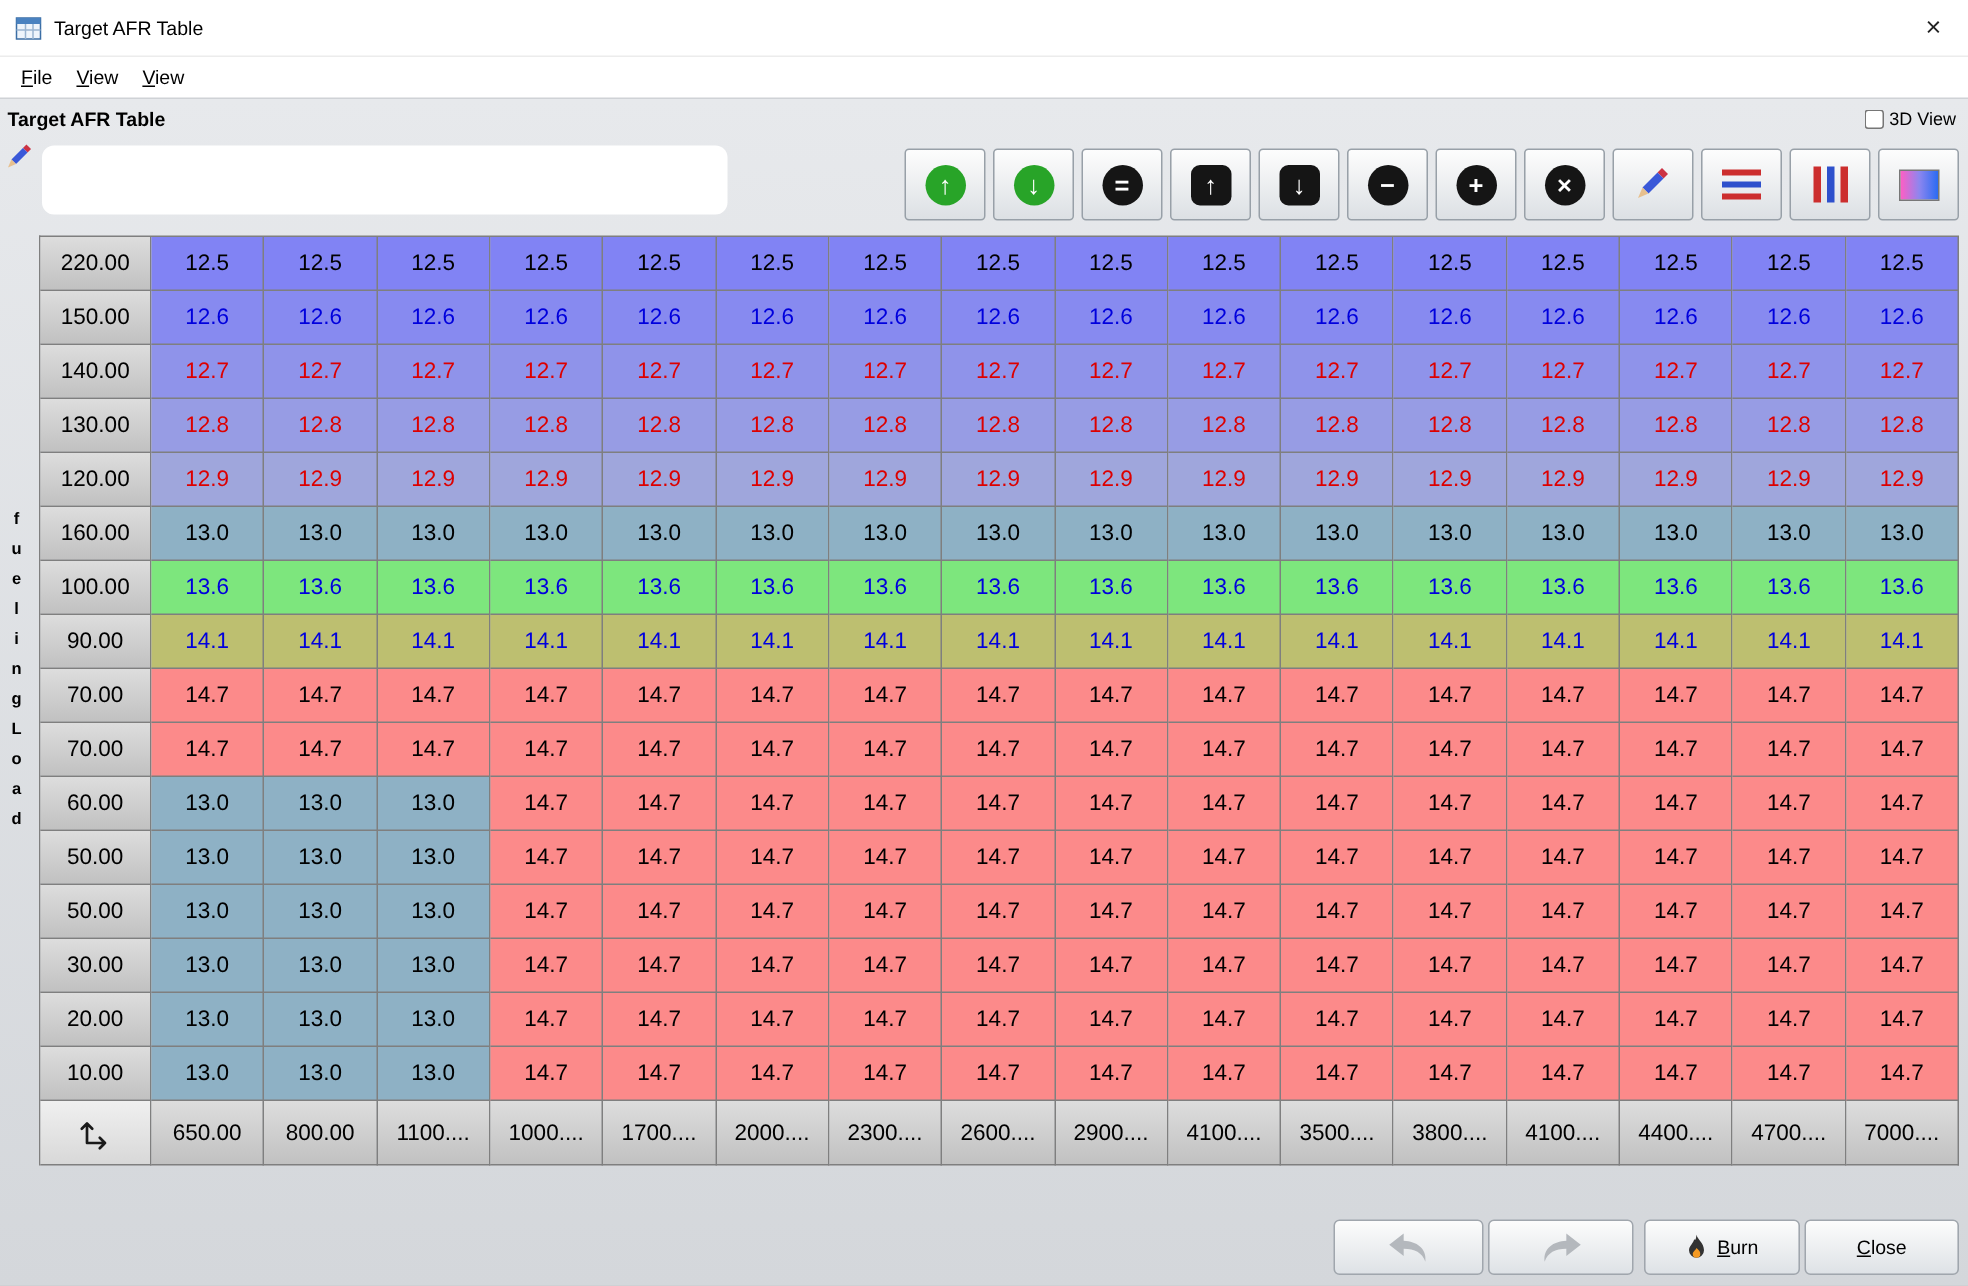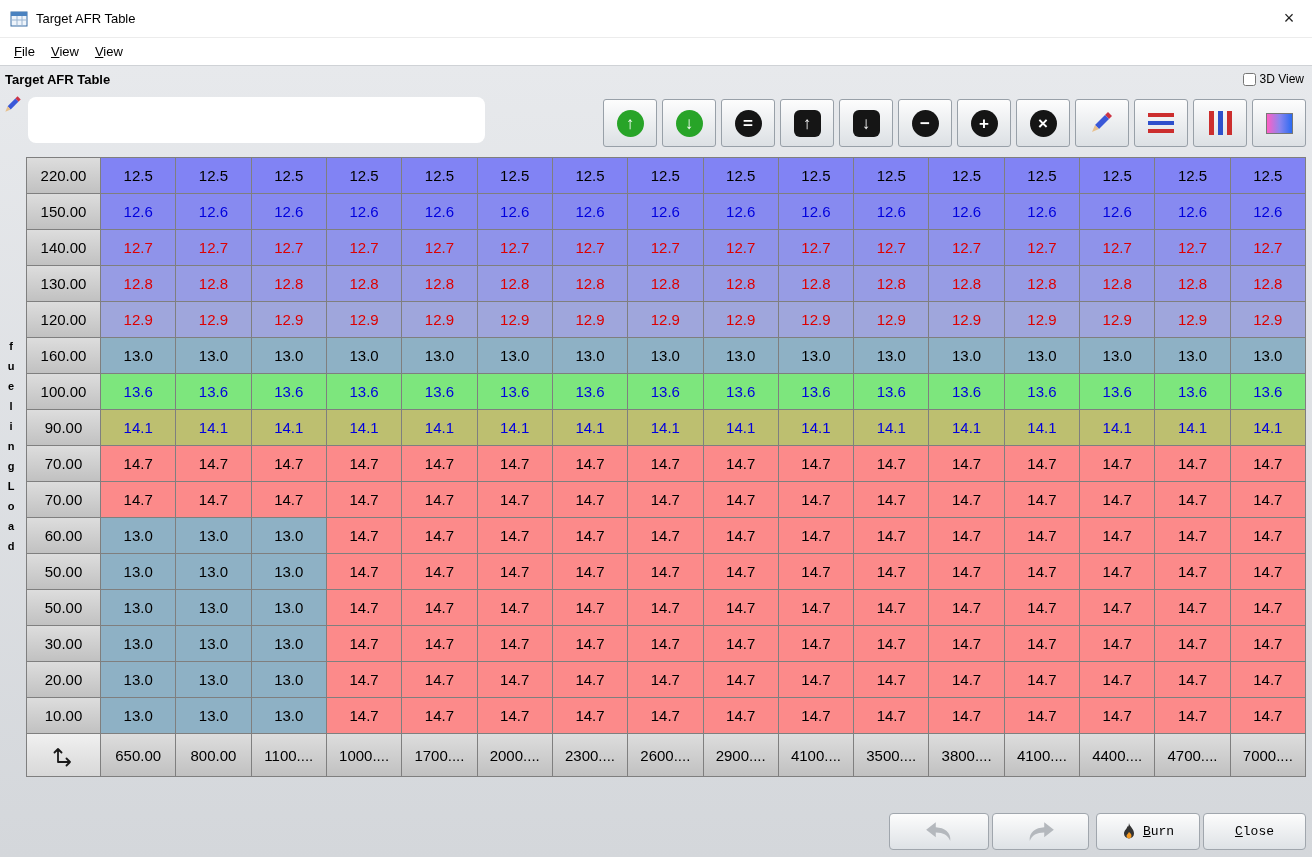"Burn" .footer { font-family: Liberation Mono, monospace -> none }
